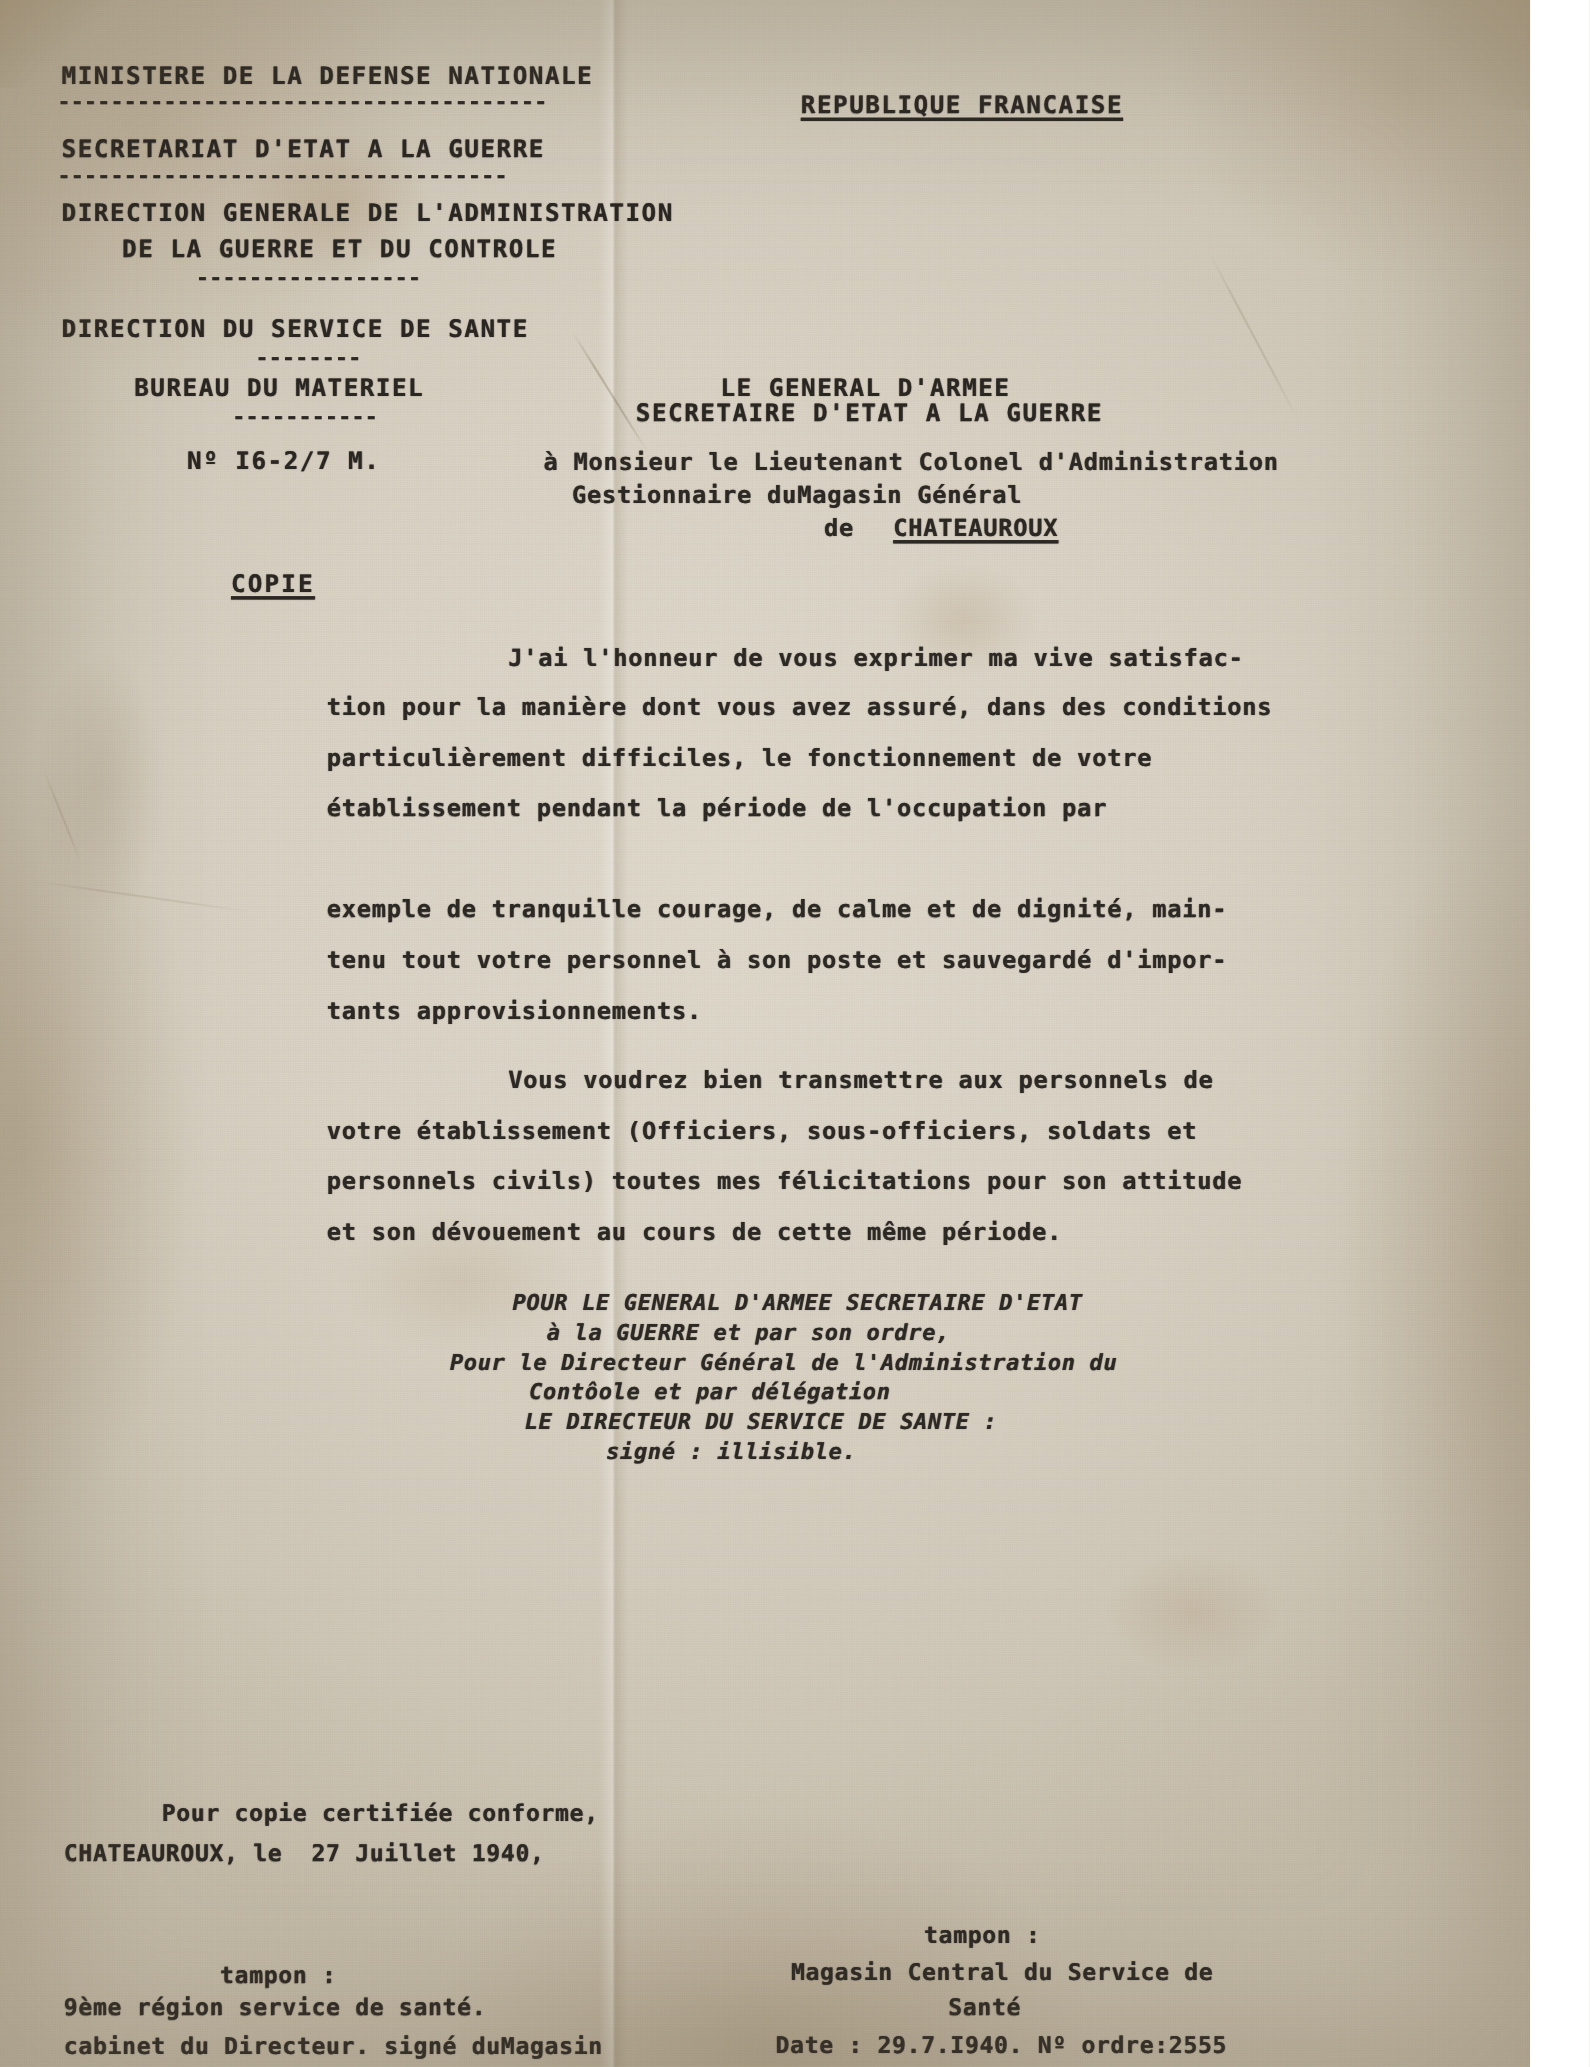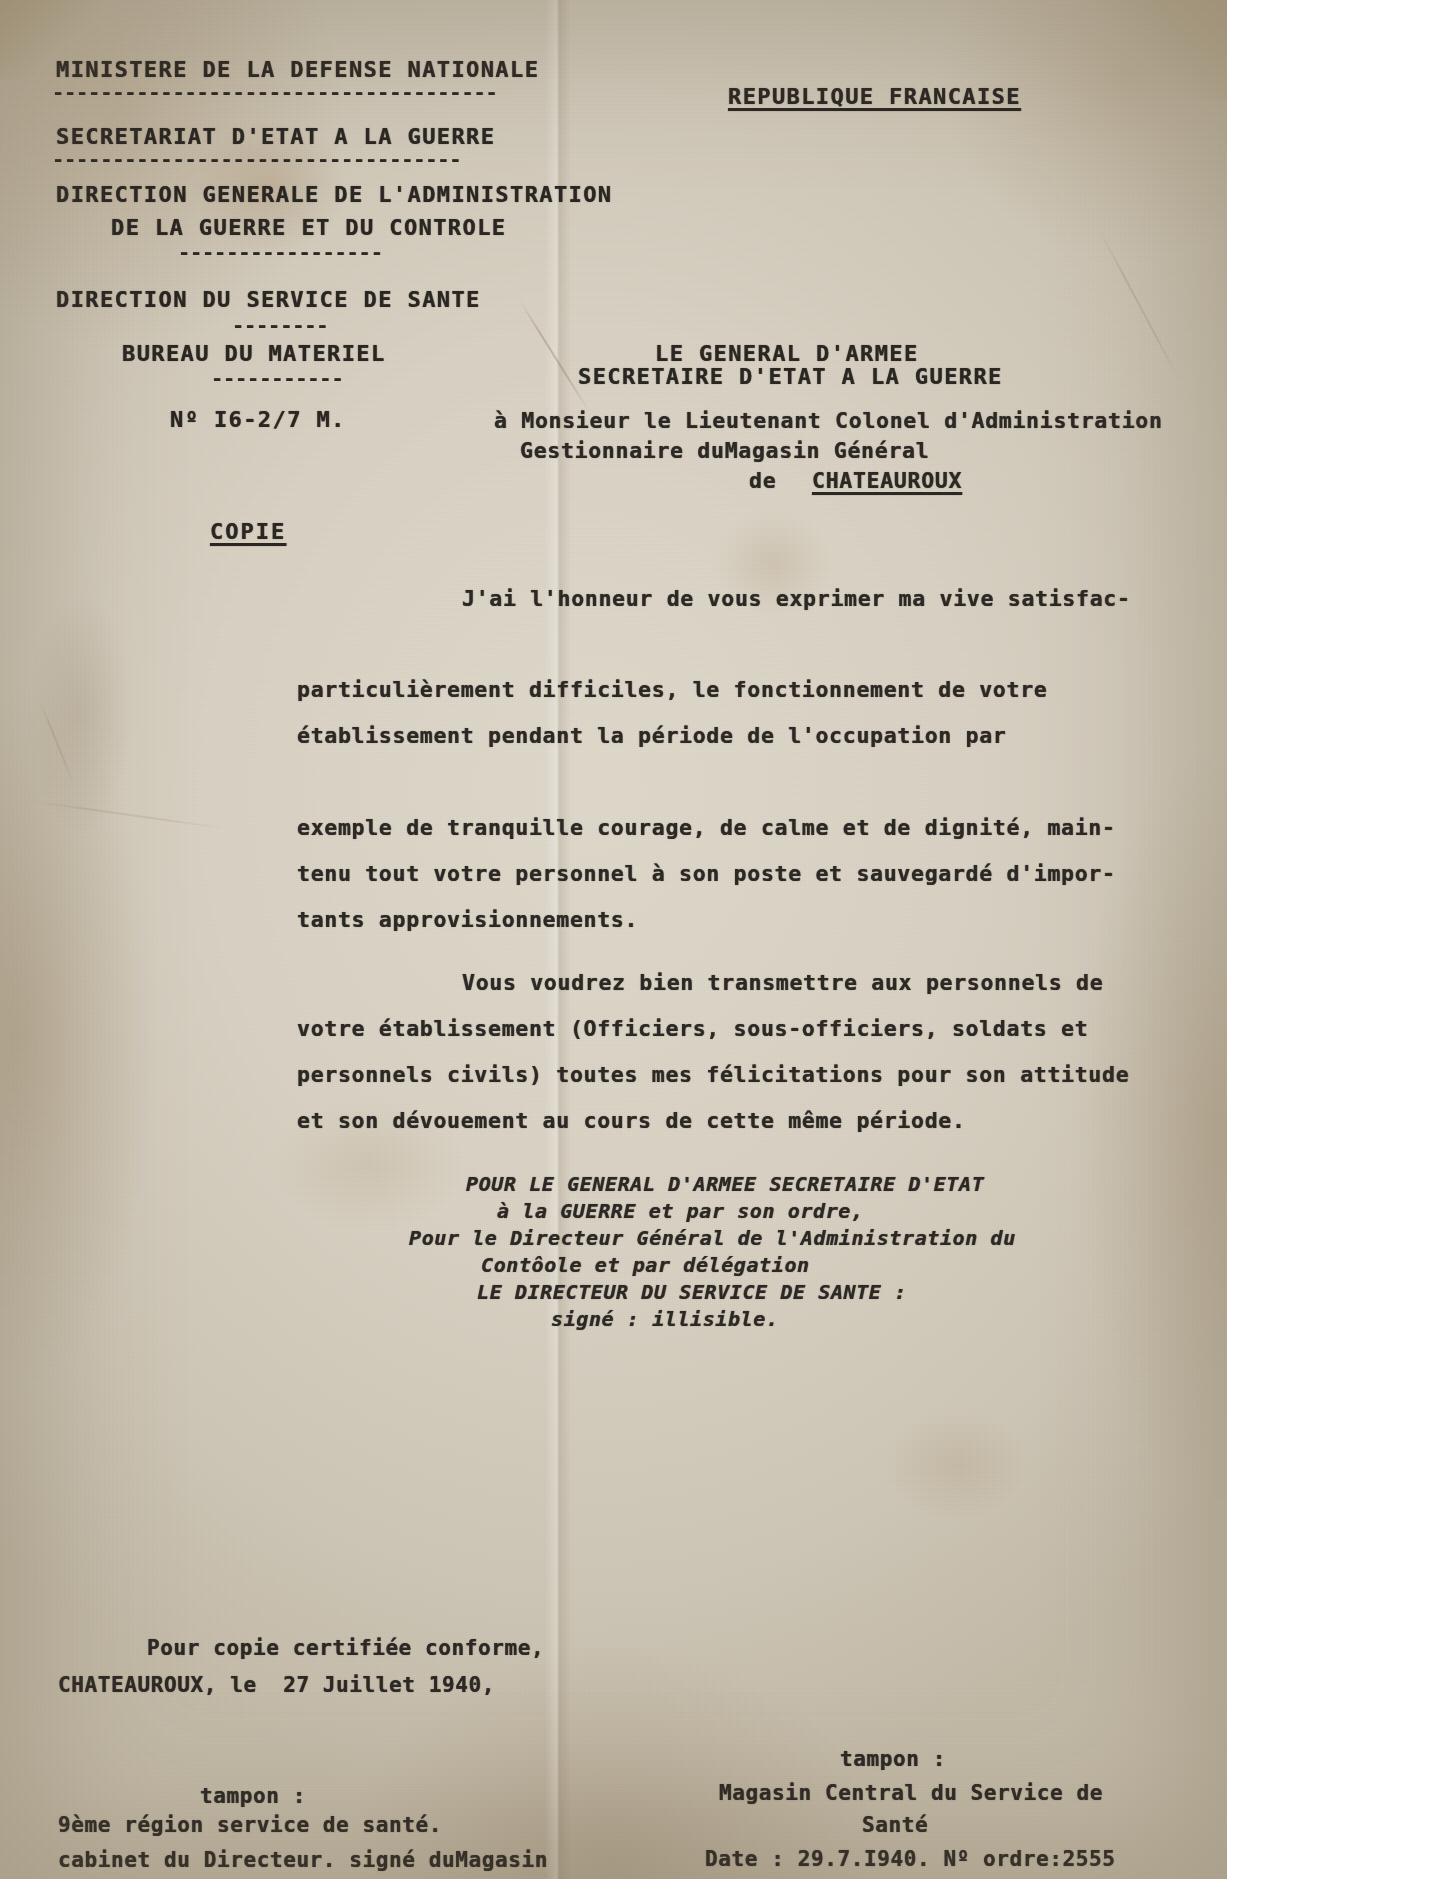"MINISTERE DE LA DEFENSE NATIONALE" #page { width: 1227px -> 1391px }
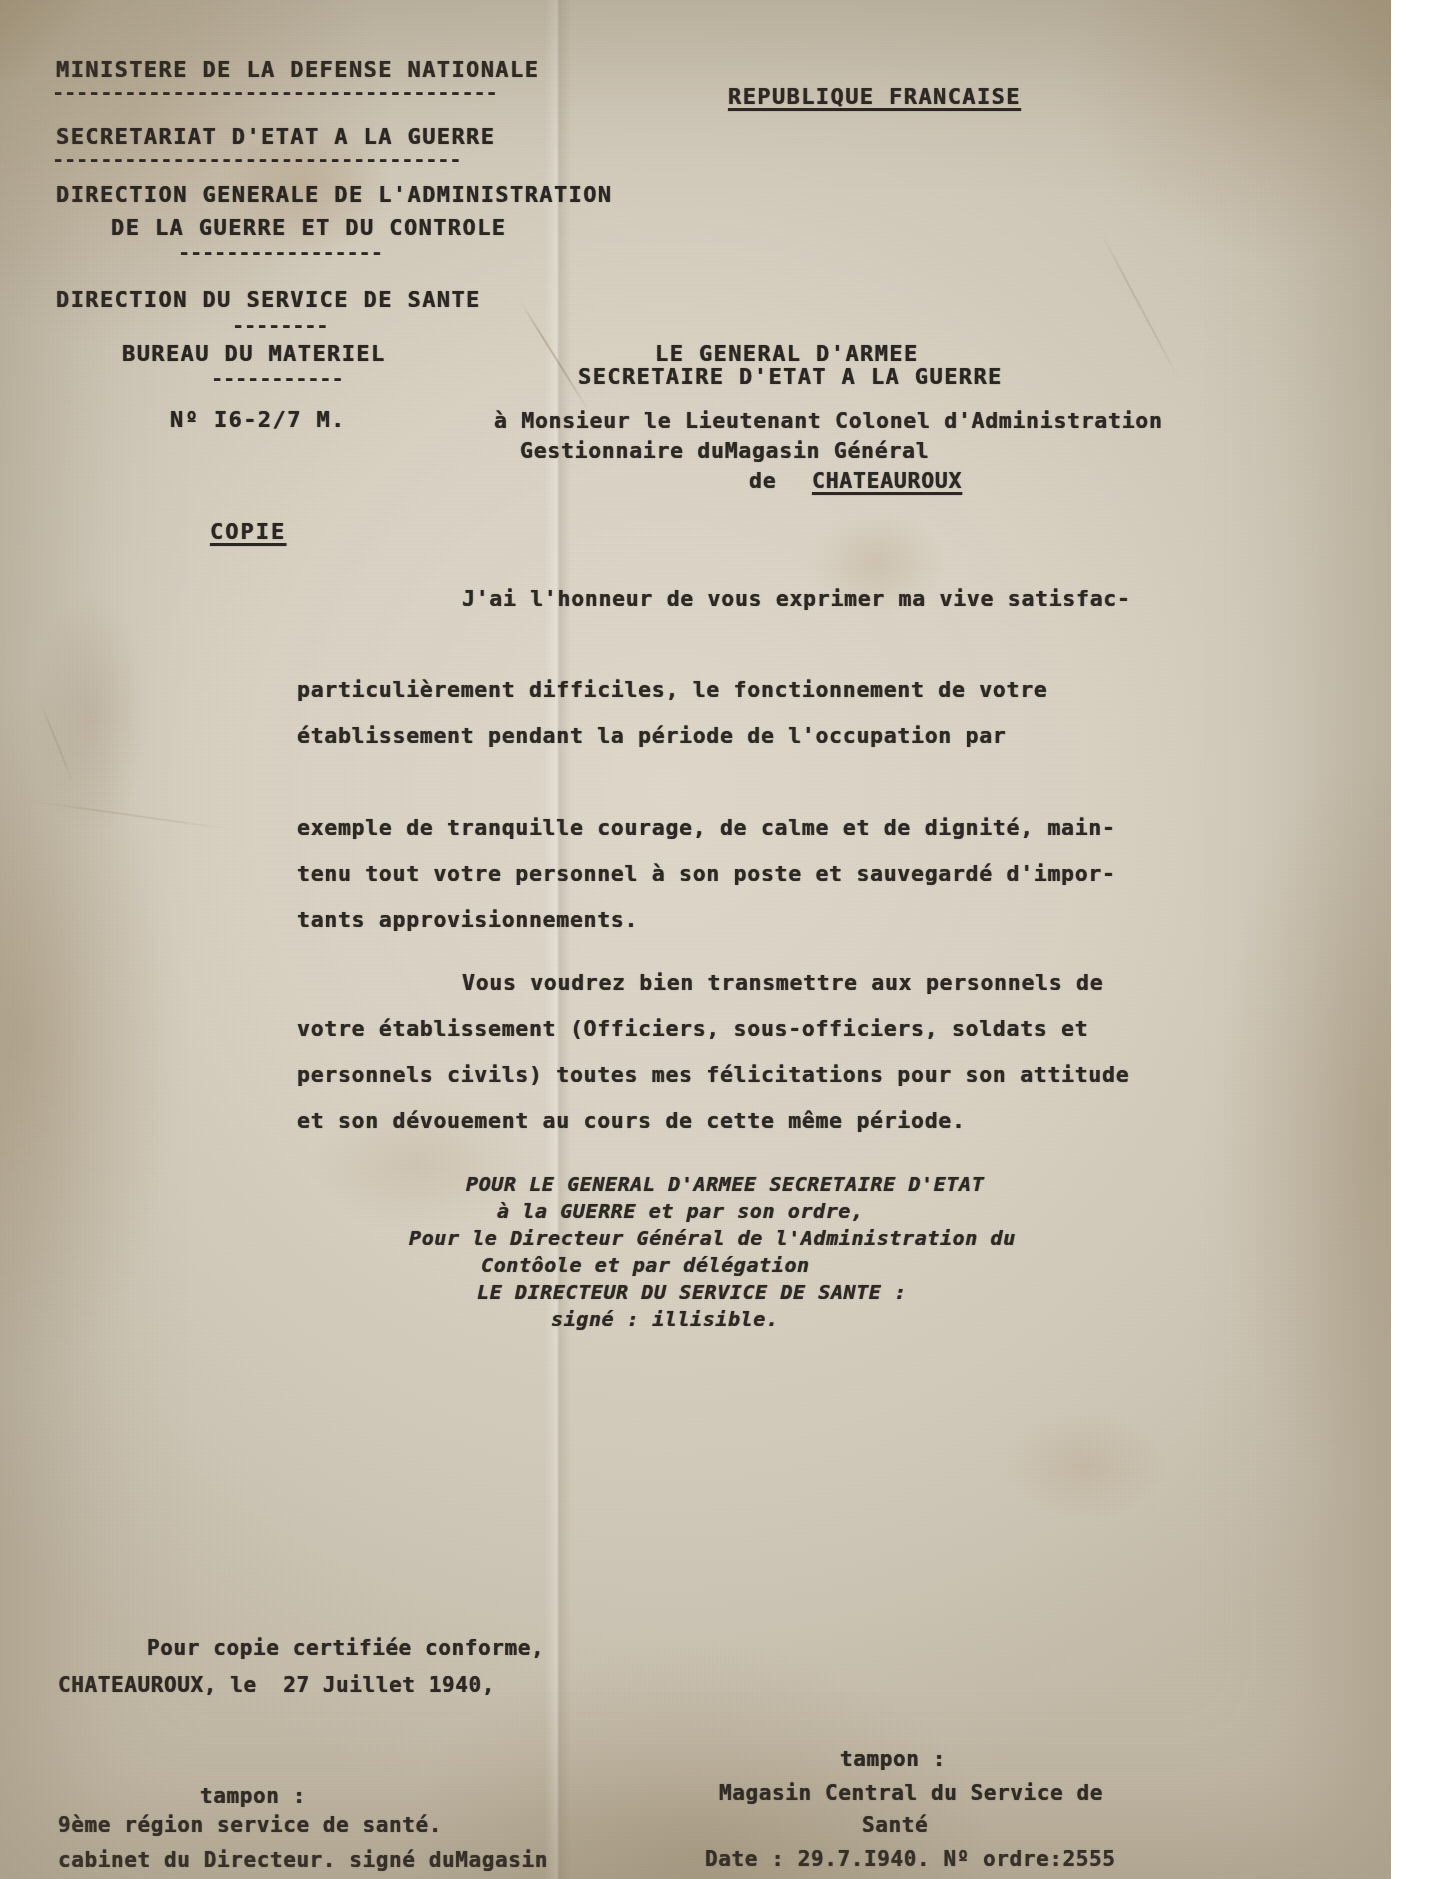"tion pour la manière dont" div.tt { html: none -> <div>tion pour la manière dont vous avez assuré, dans des conditions</div> }
